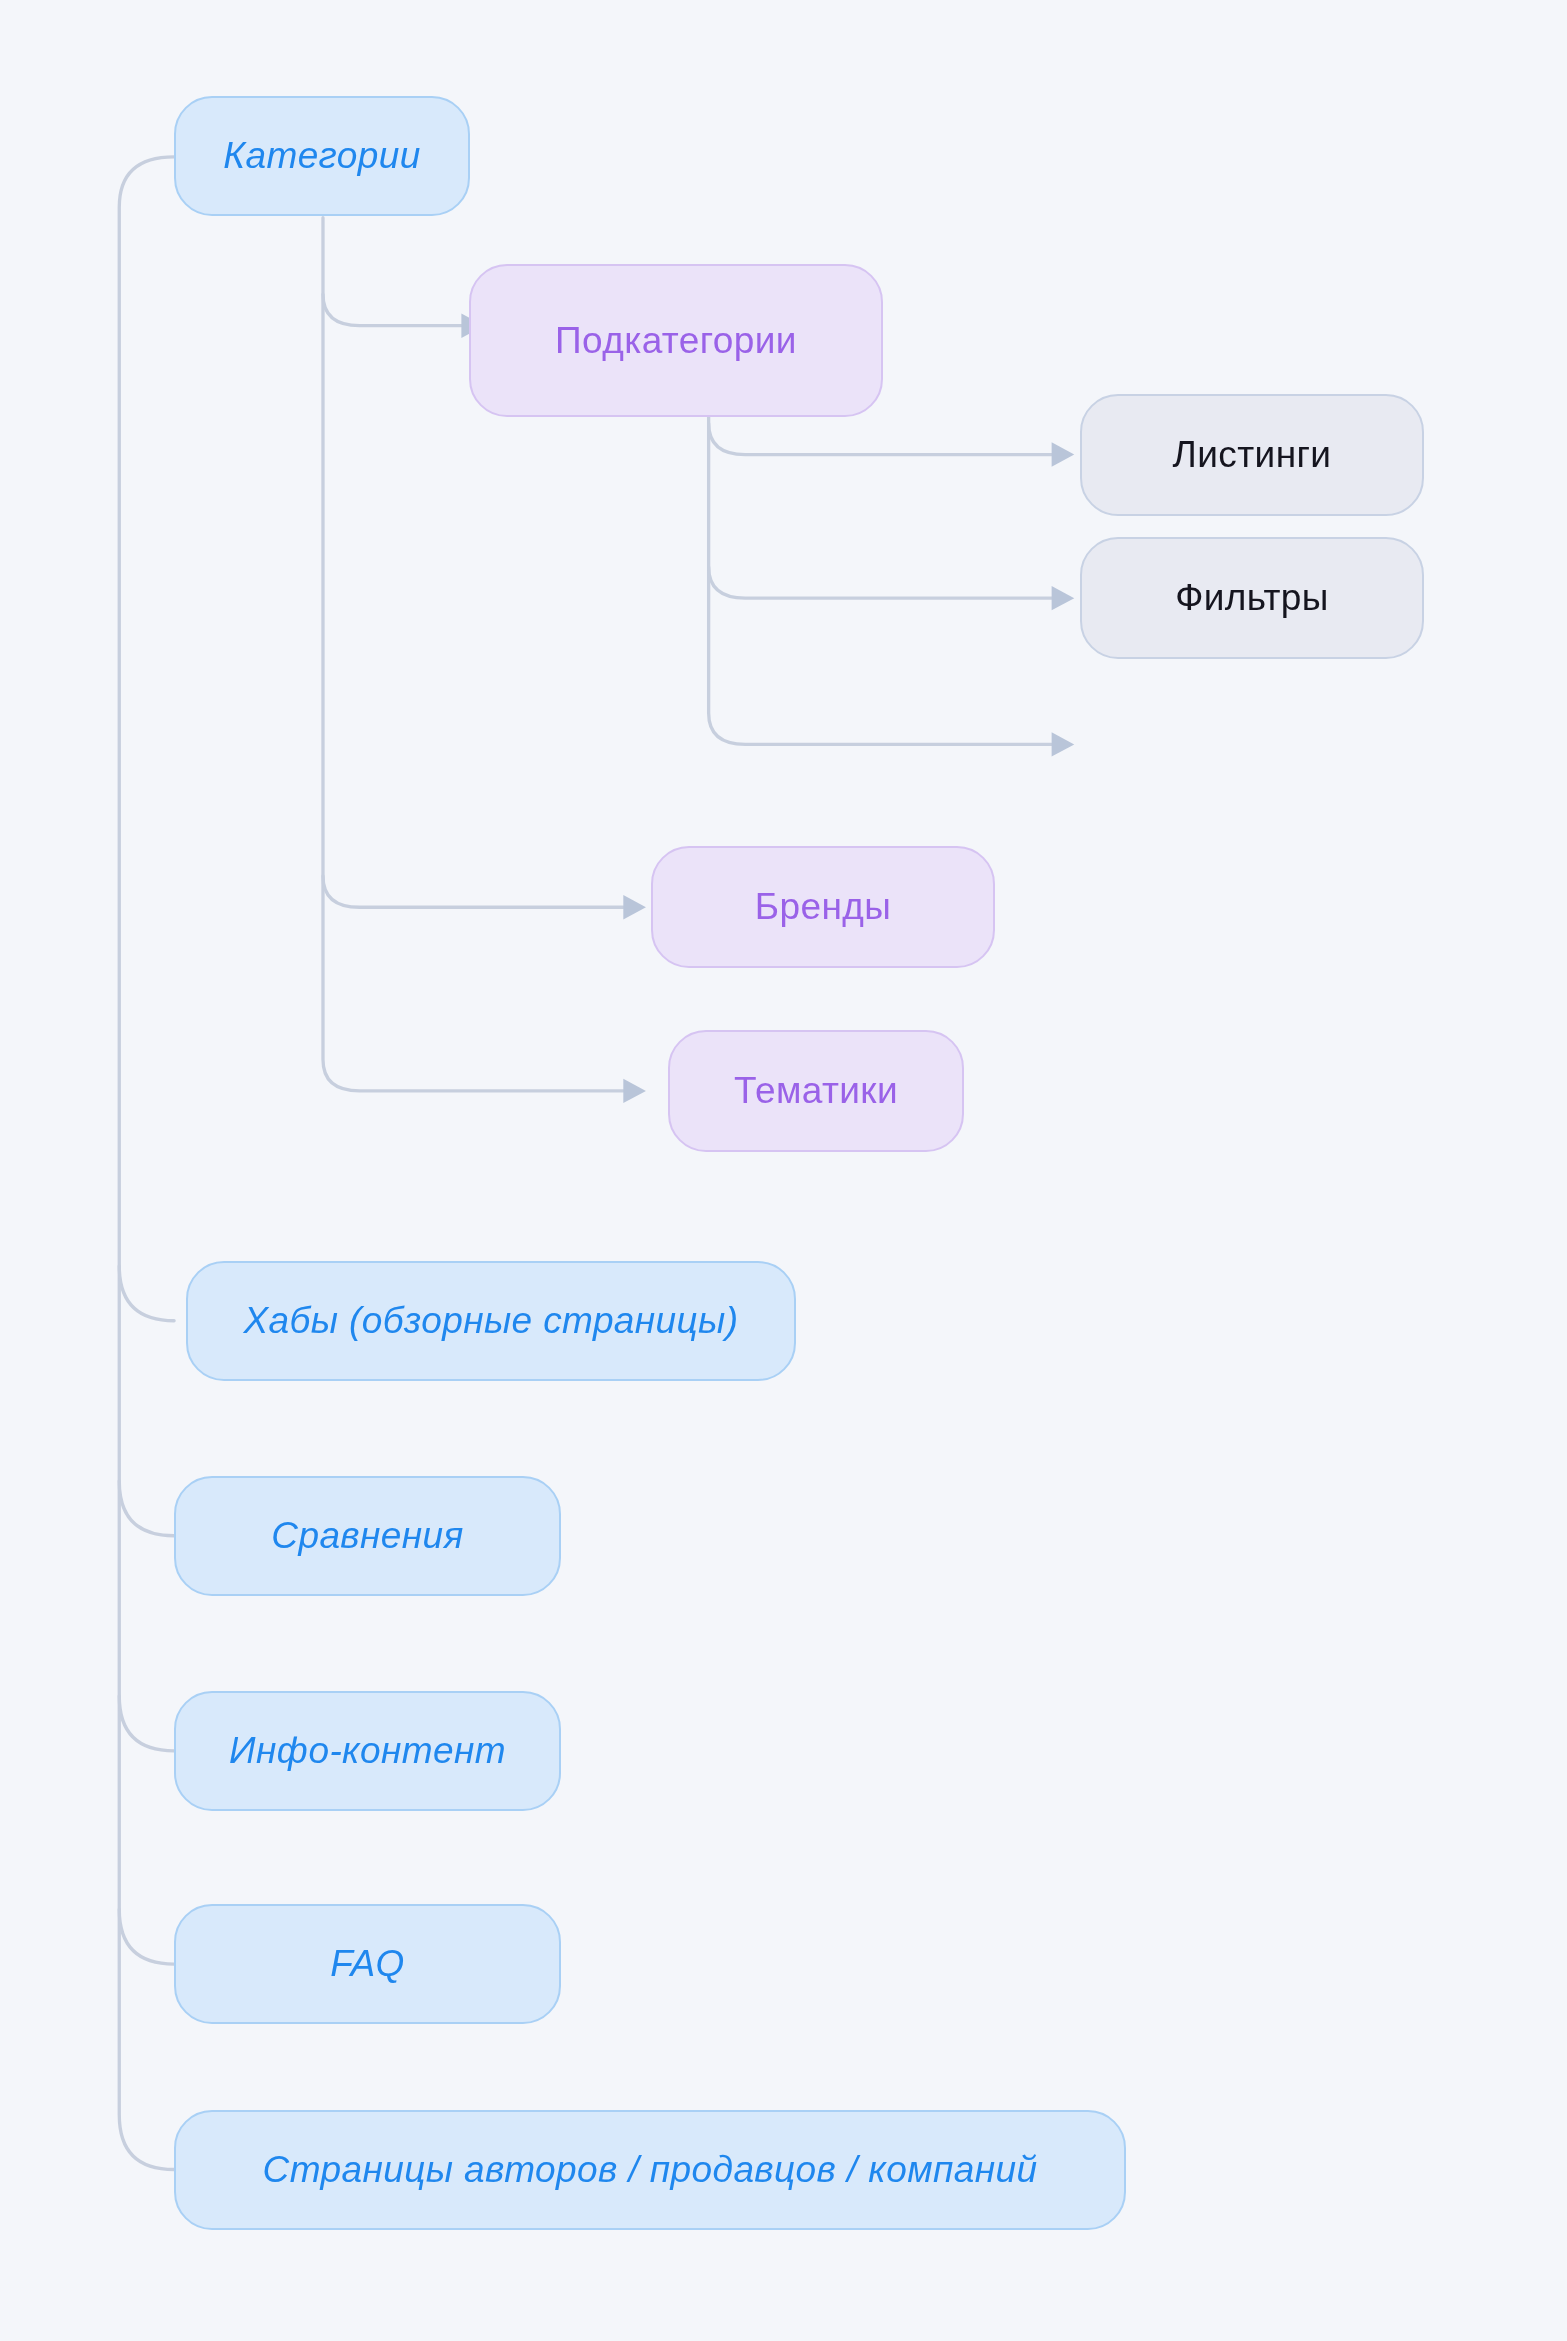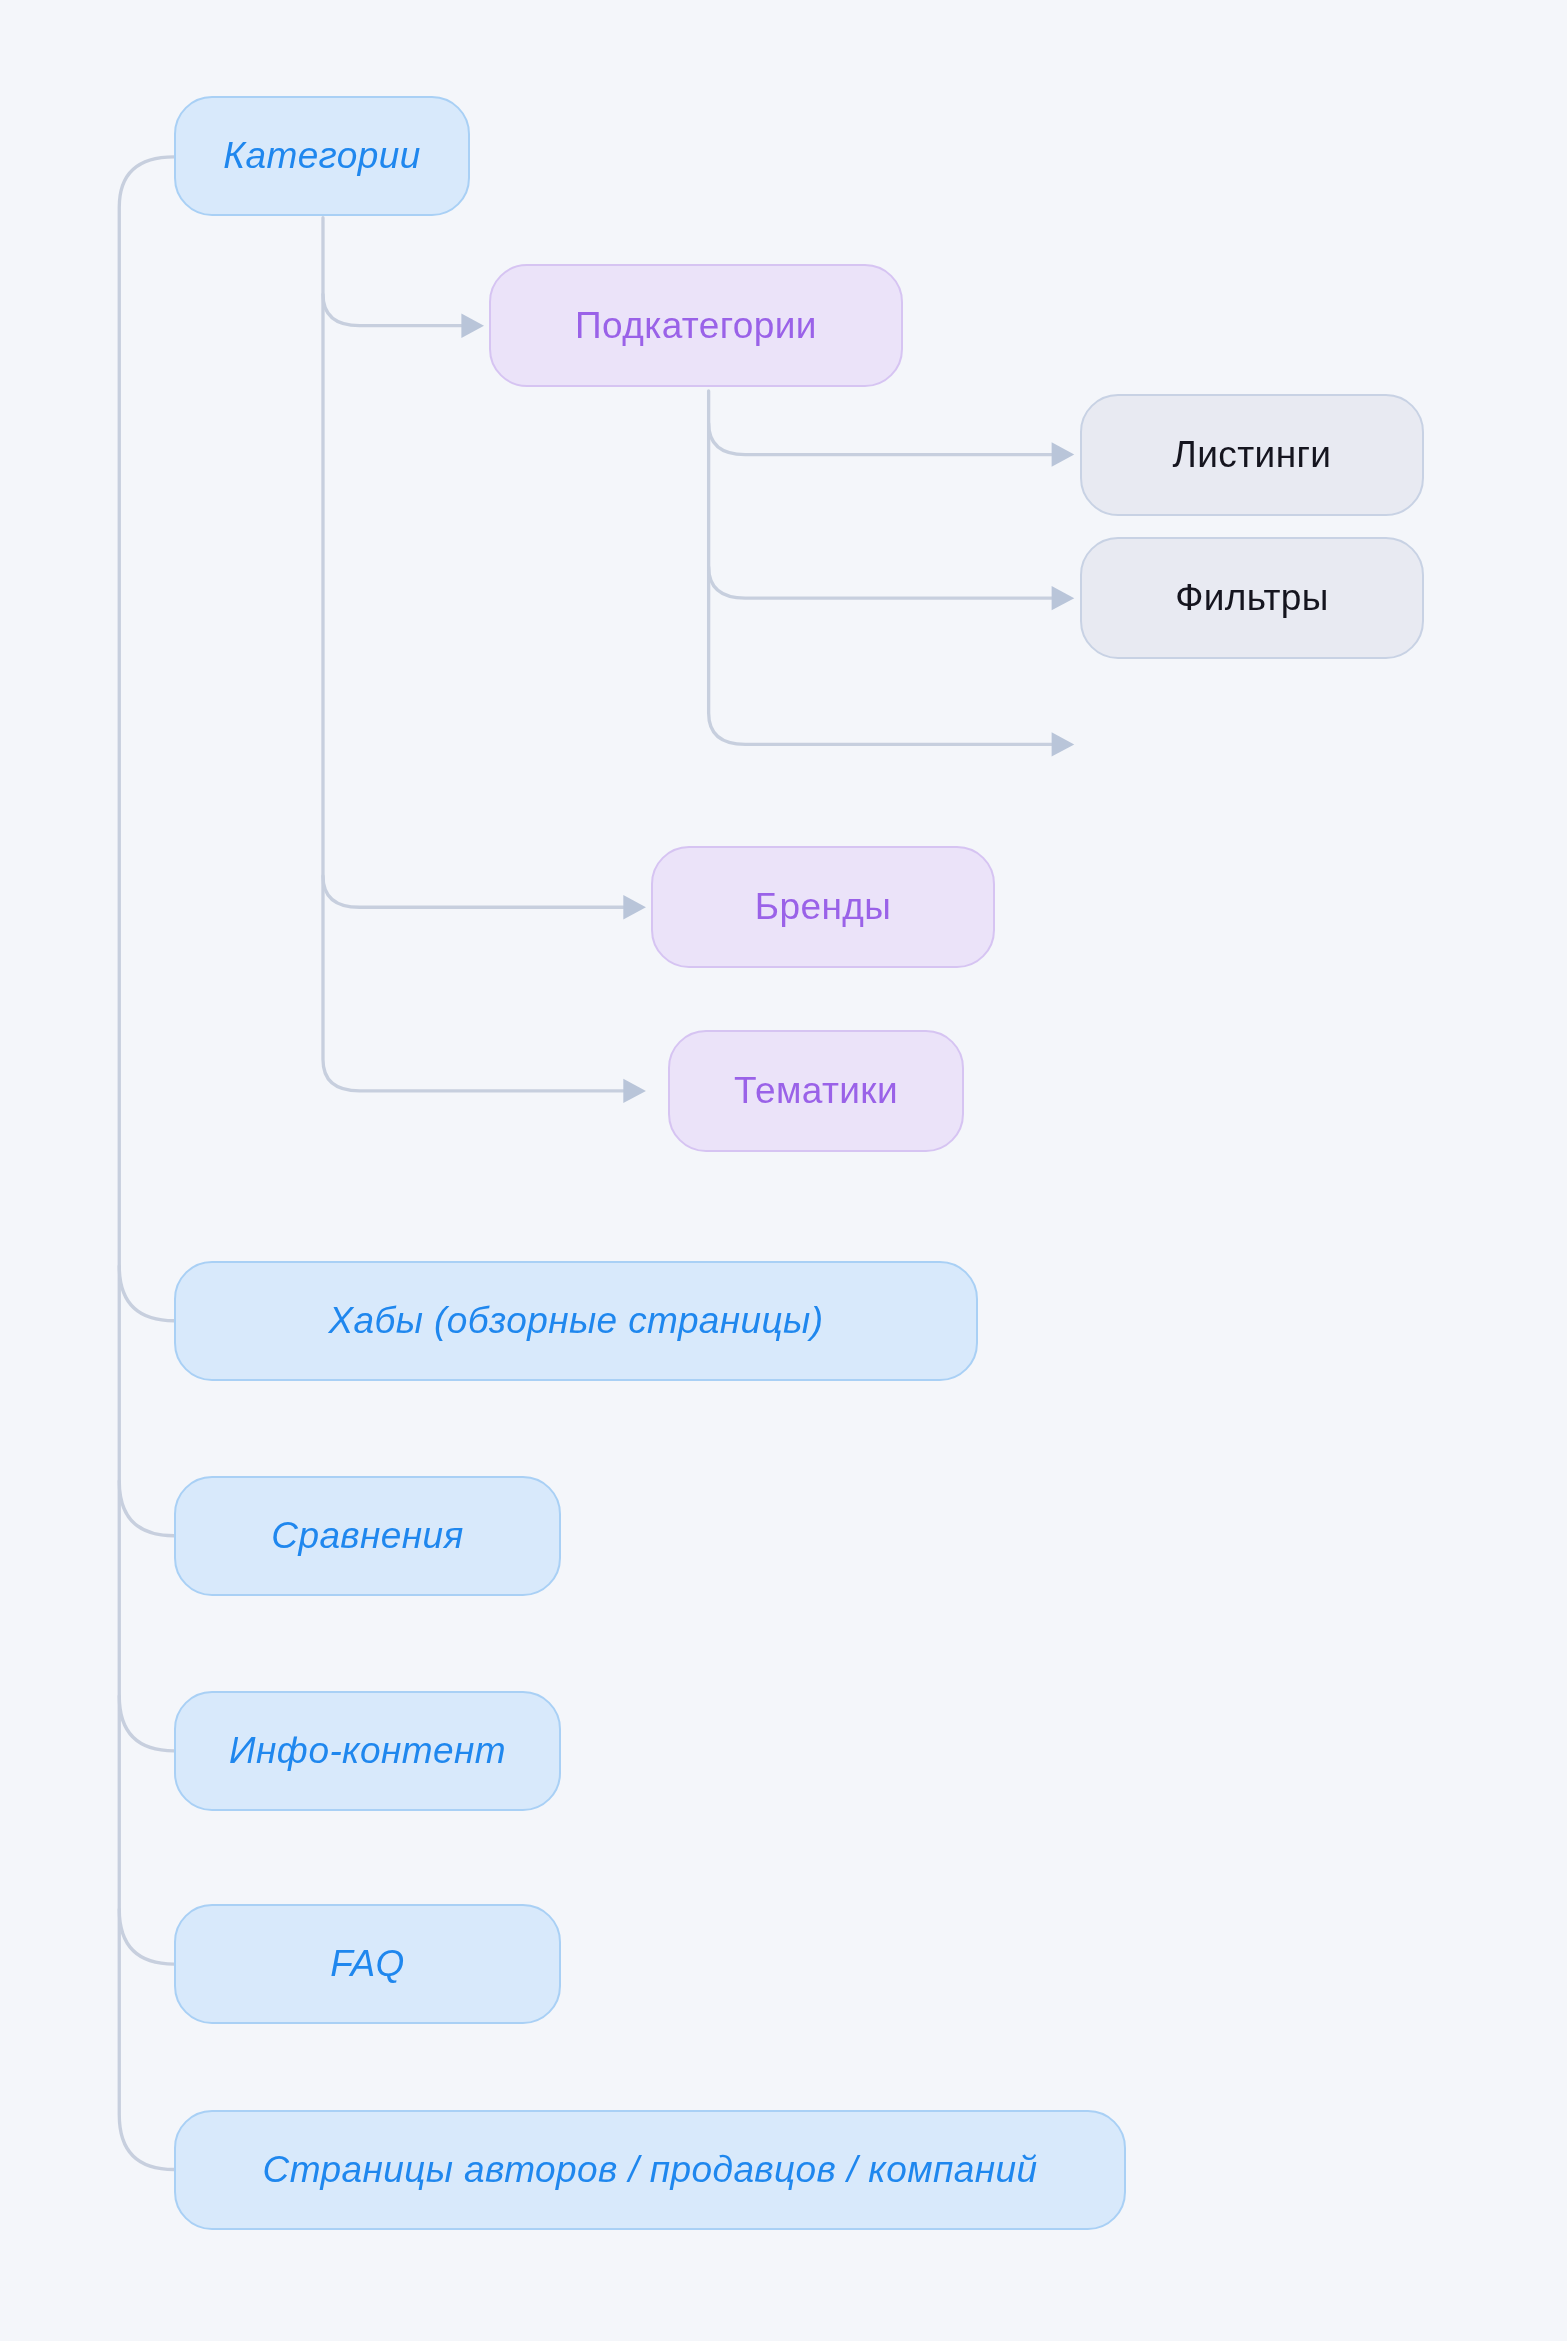"Подкатегории" div.node { height: 123px -> 153px; left: 489px -> 469px }
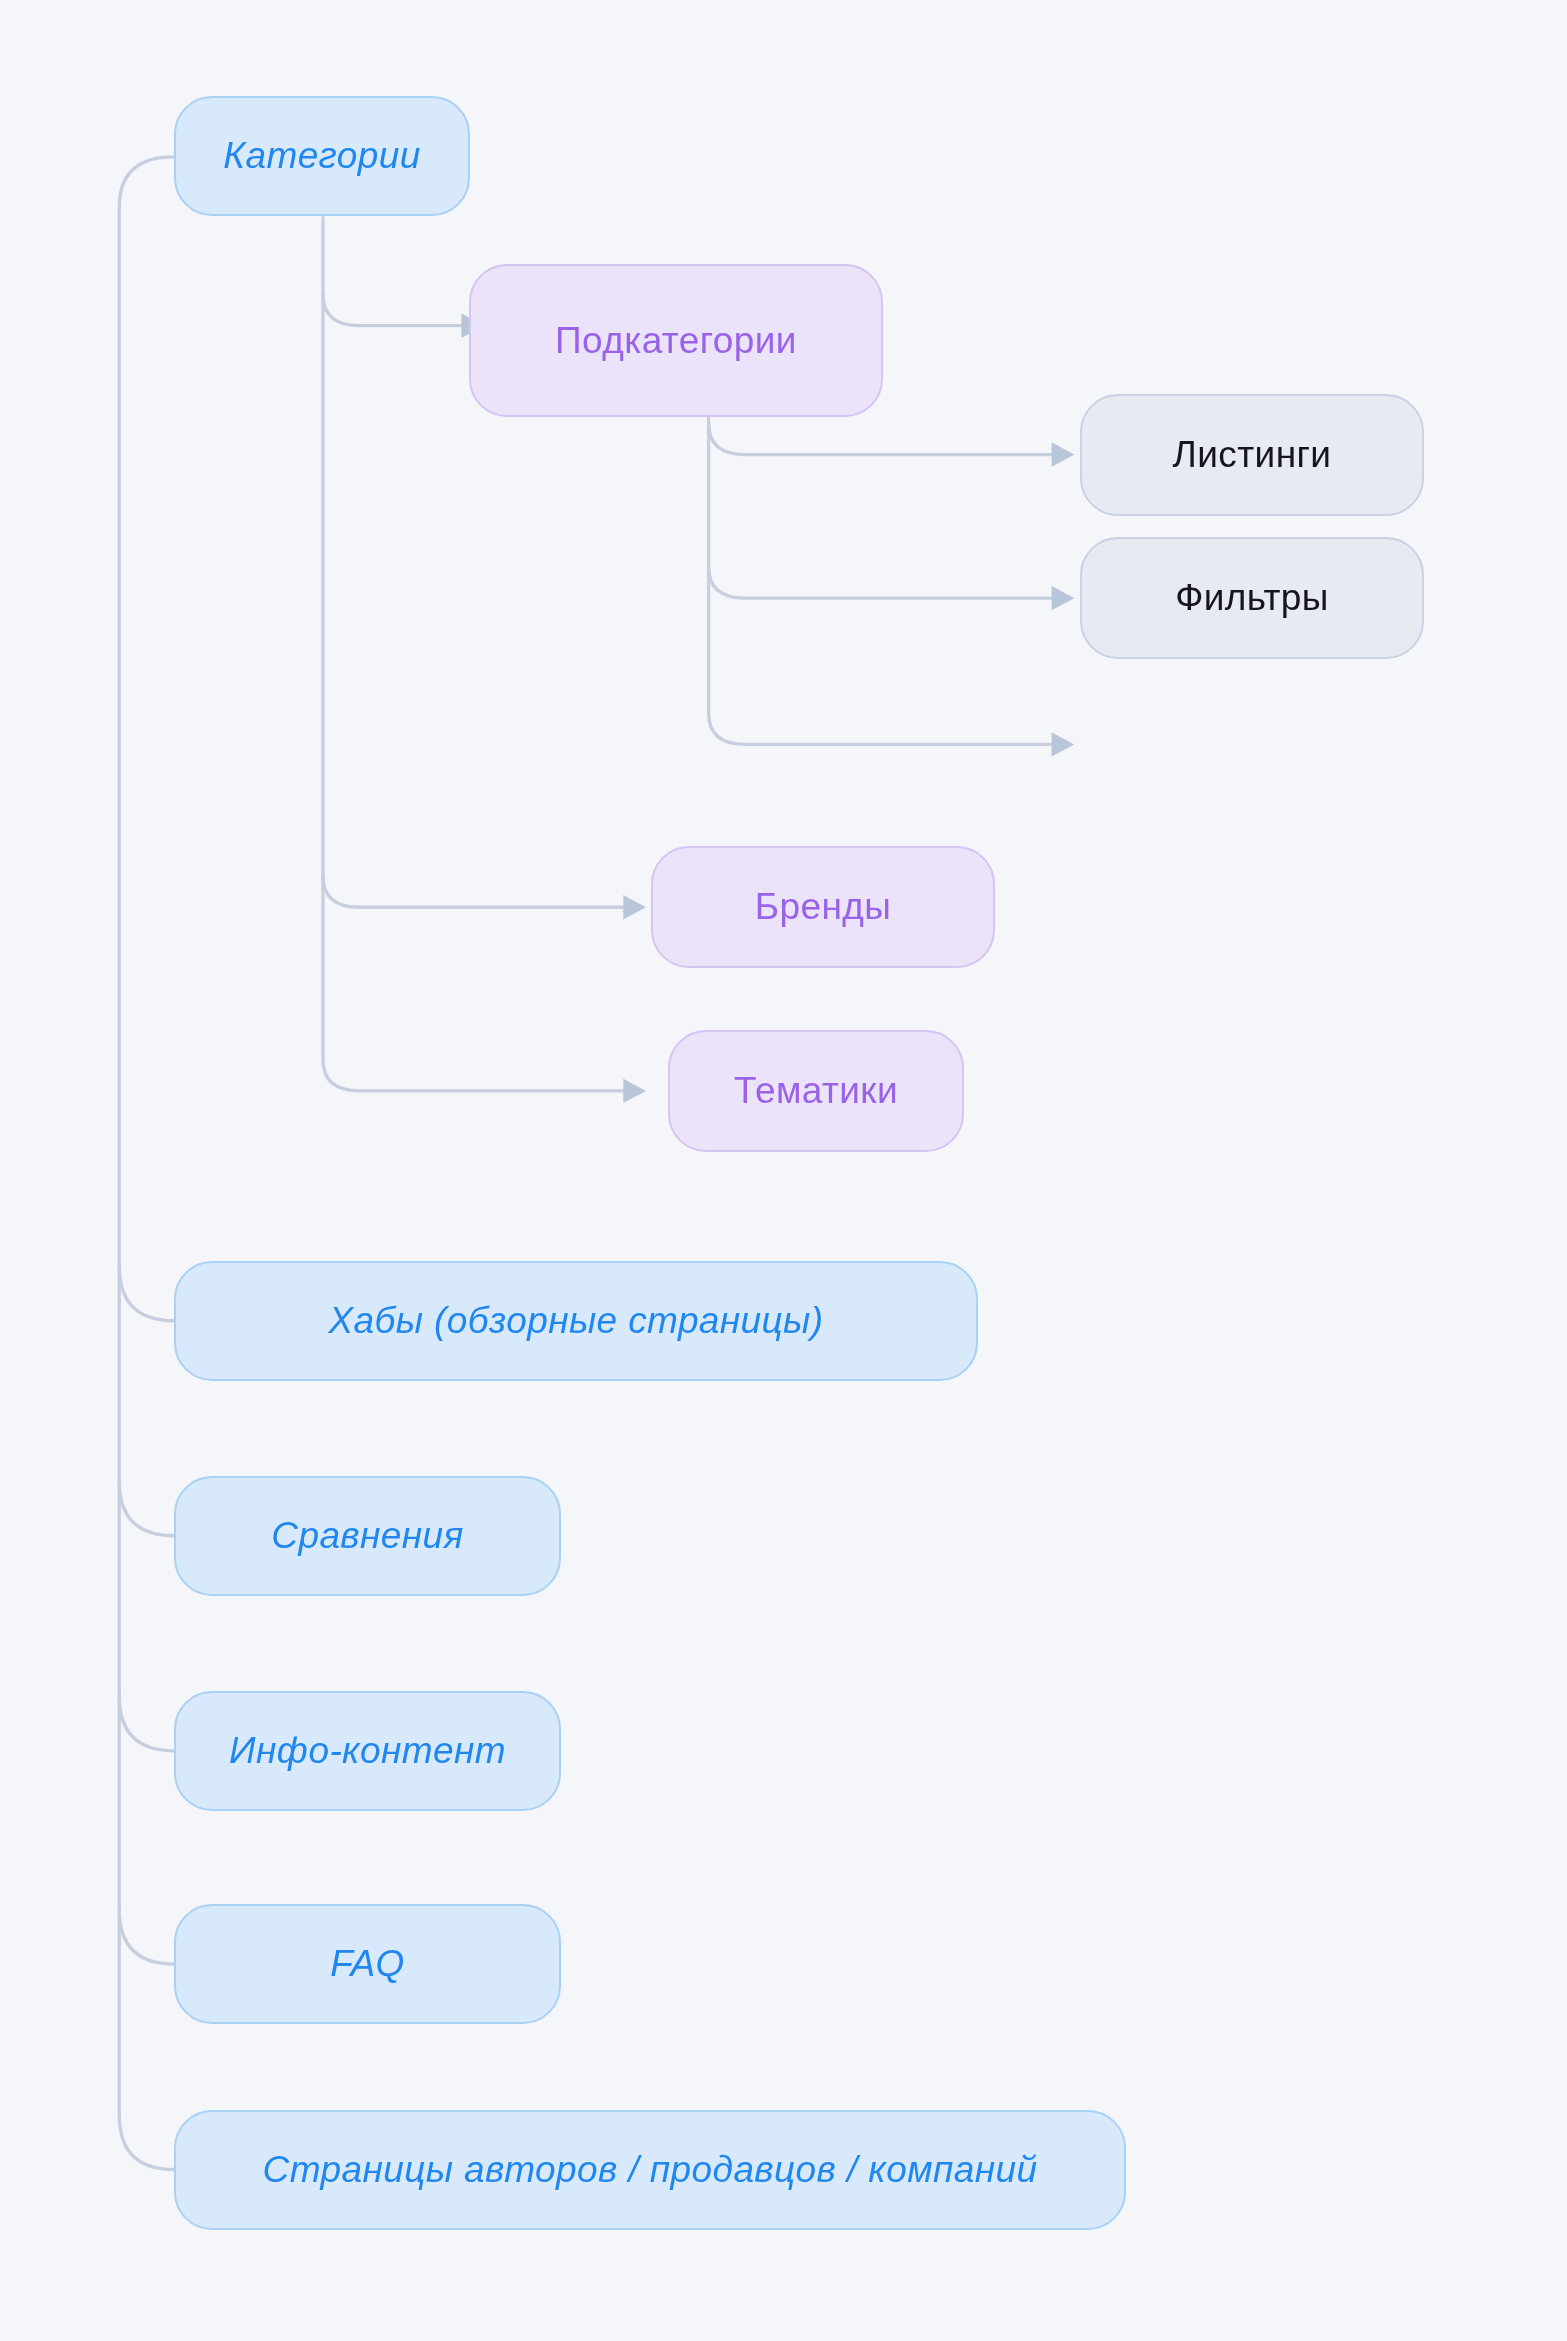"Хабы (обзорные страницы)" div.node { left: 174px -> 186px; width: 804px -> 610px }
